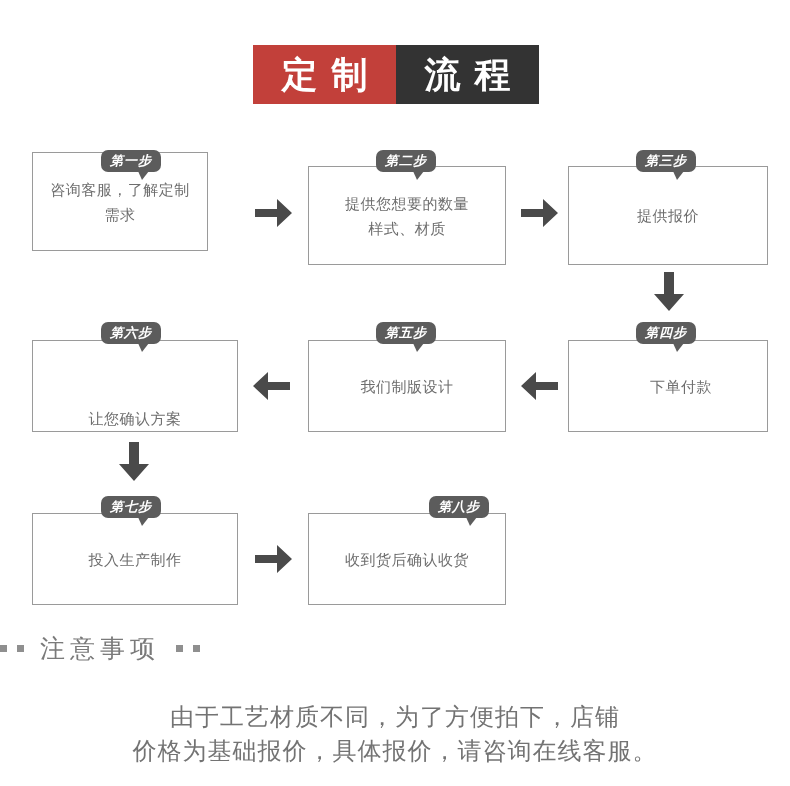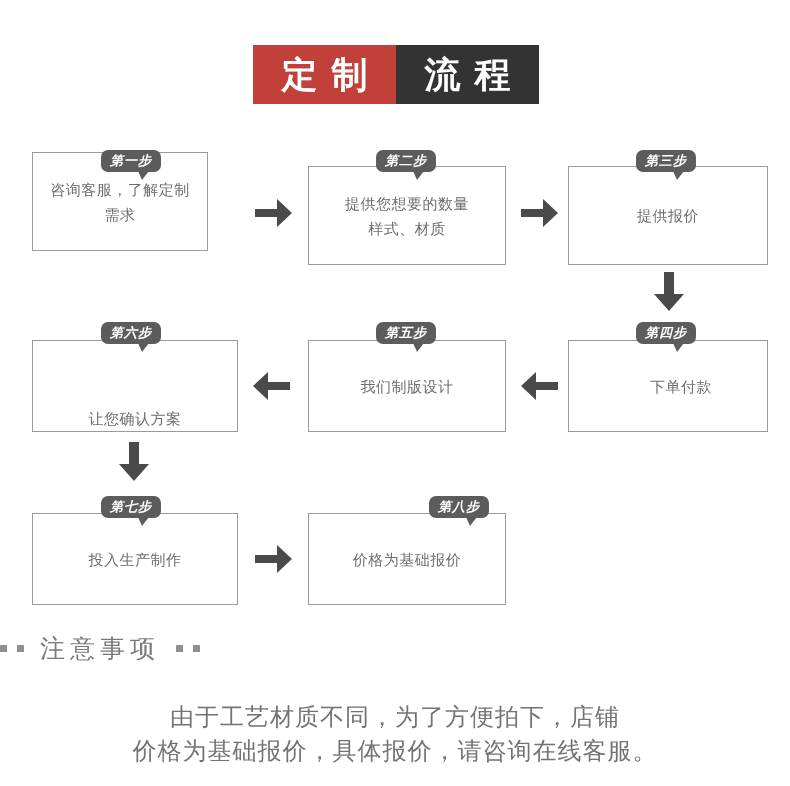"价格为基础报价" div.step-text { text: 价格为基础报价 -> 收到货后确认收货 }
